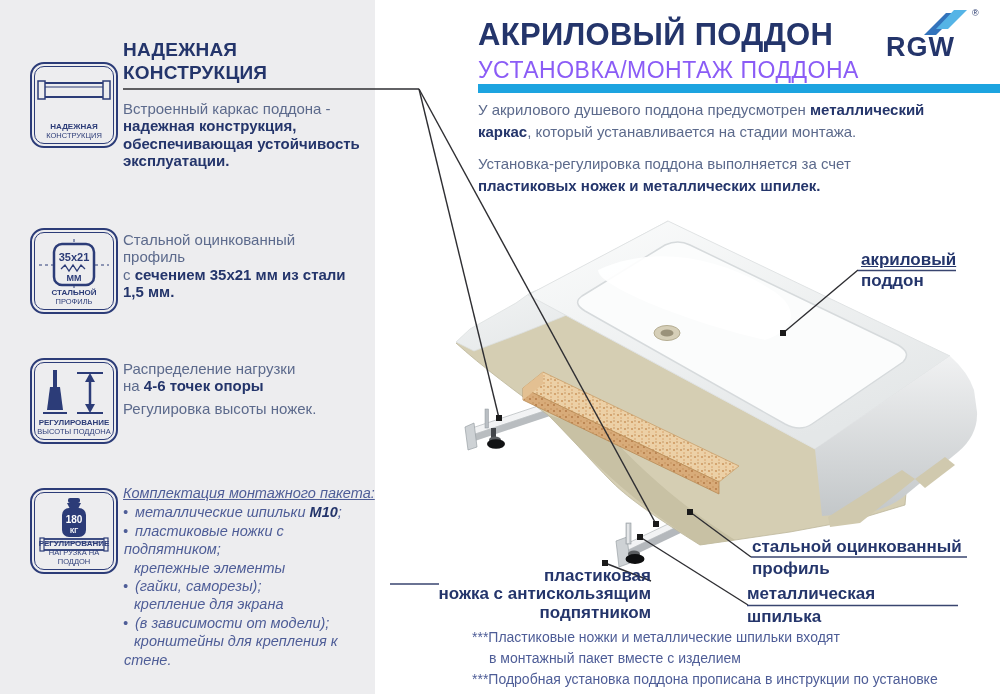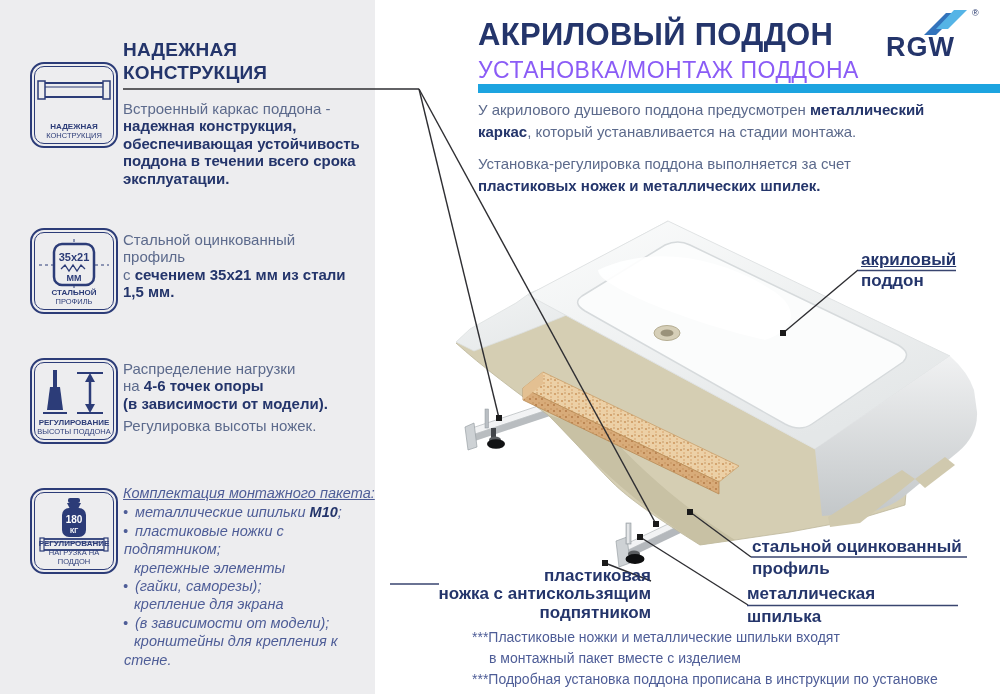"поддона в течении всего срока" div { html: <div><span>поддона в течении всего срока</span></div> -> none }
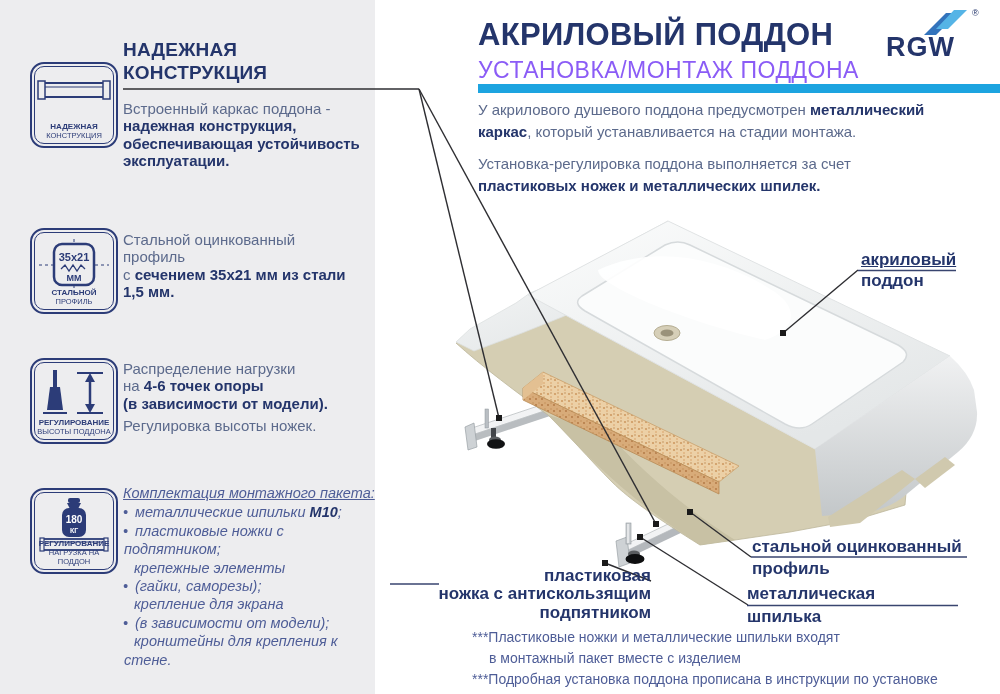"(в зависимости от модели)." div { html: <div><span>(в зависимости от модели).</span></div> -> none }
